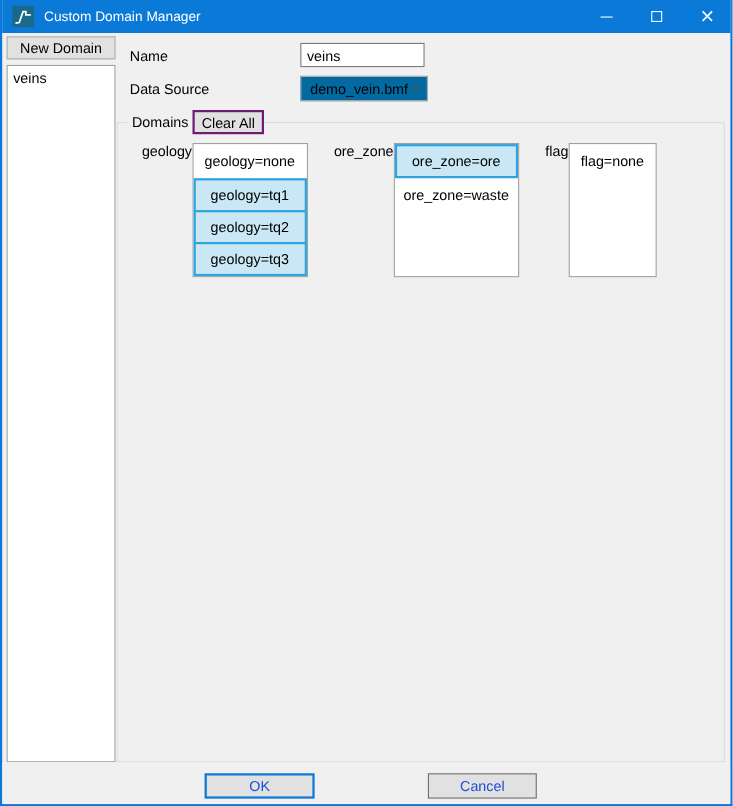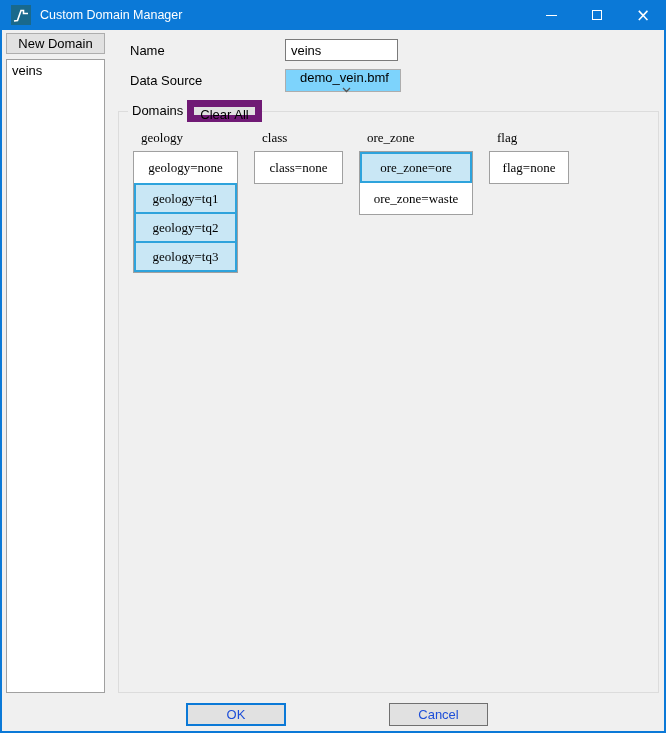"Name" .main-col { padding: 0 5px 0 12px -> 0 5px 0 0 }
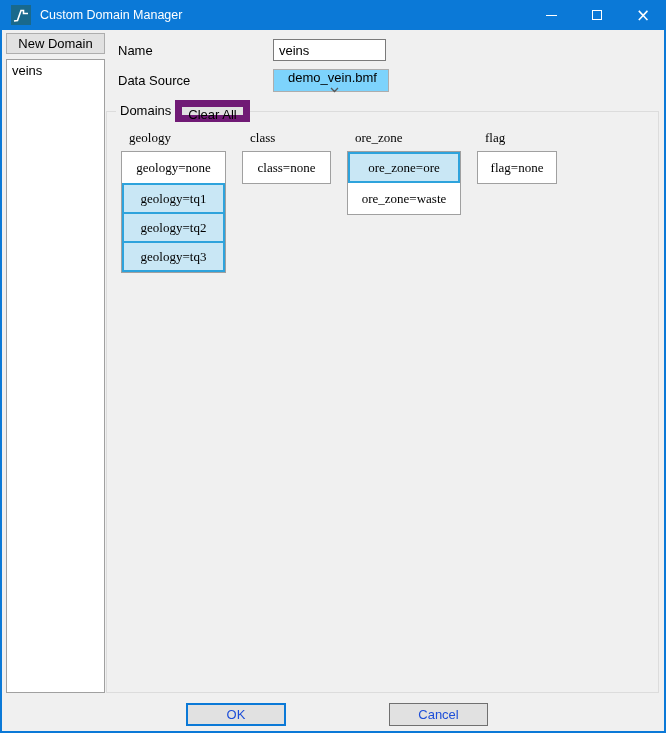"demo_vein.bmf" .combobox { background: #7dd3fc -> #0369a1; flex-direction: column -> none }
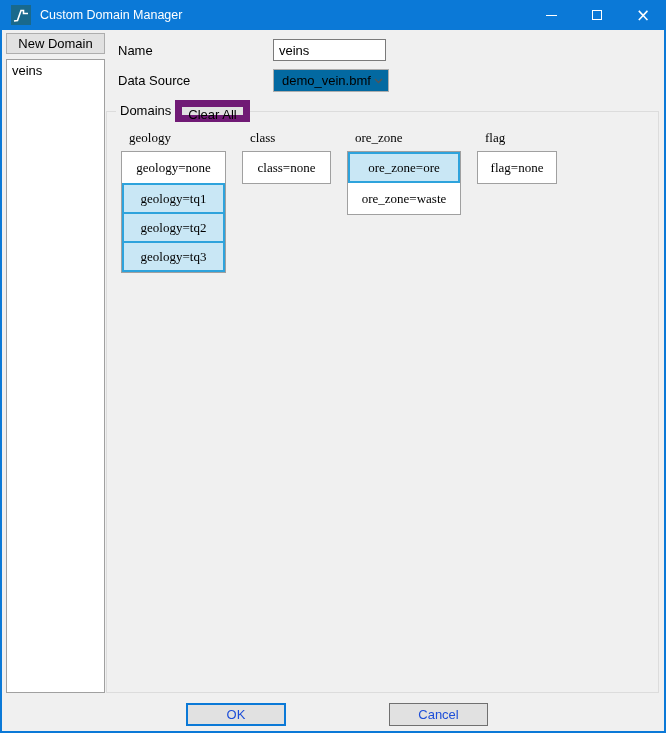"Clear All" .clear-all-btn { border: 7px solid #701a75 -> 2px solid #701a75 }
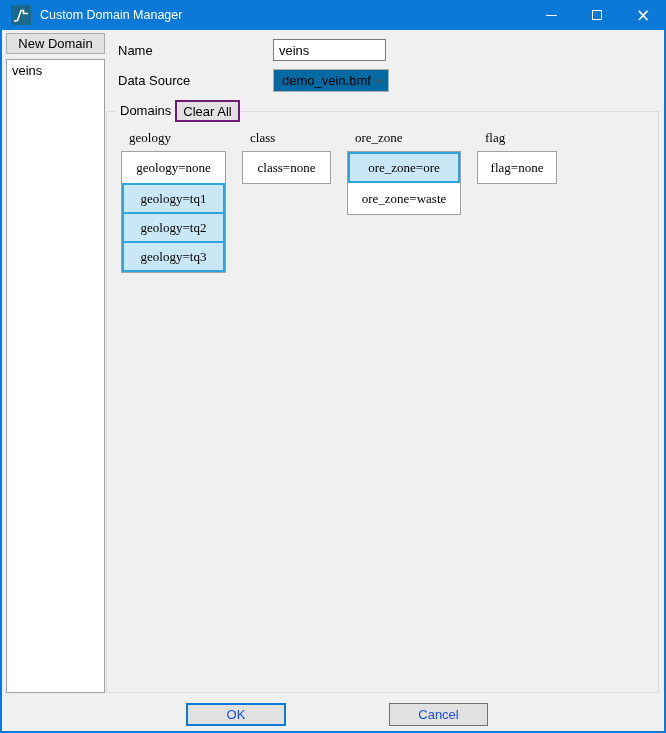"geology" .domain-col { flex-direction: column -> row; font-family: Liberation Serif, serif -> none }
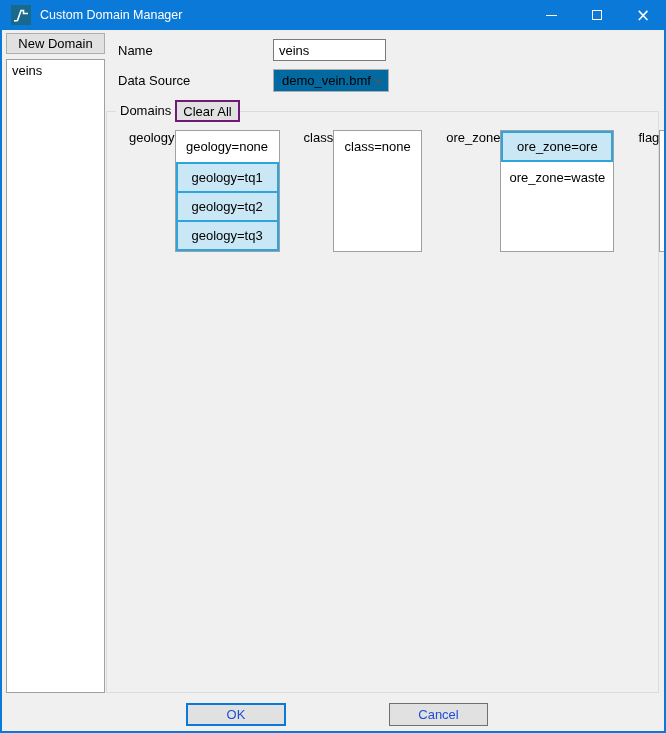"class" div.domain-col { html: <div> <span>class</span> <div> <div>class=none</div> </div> </div> -> none }
